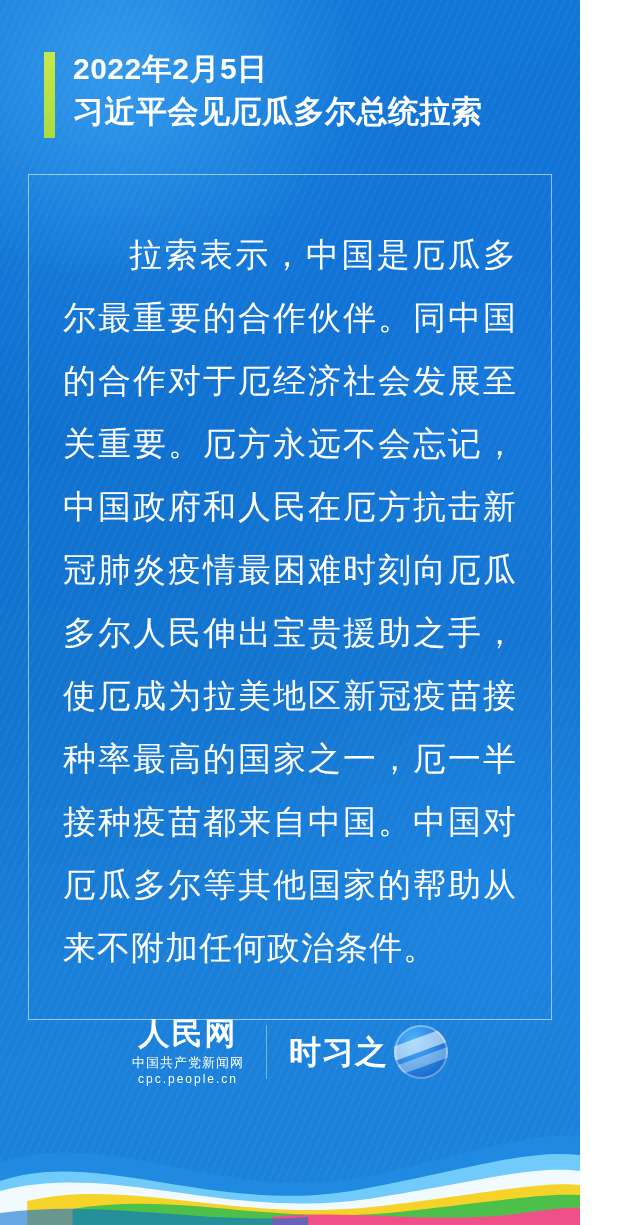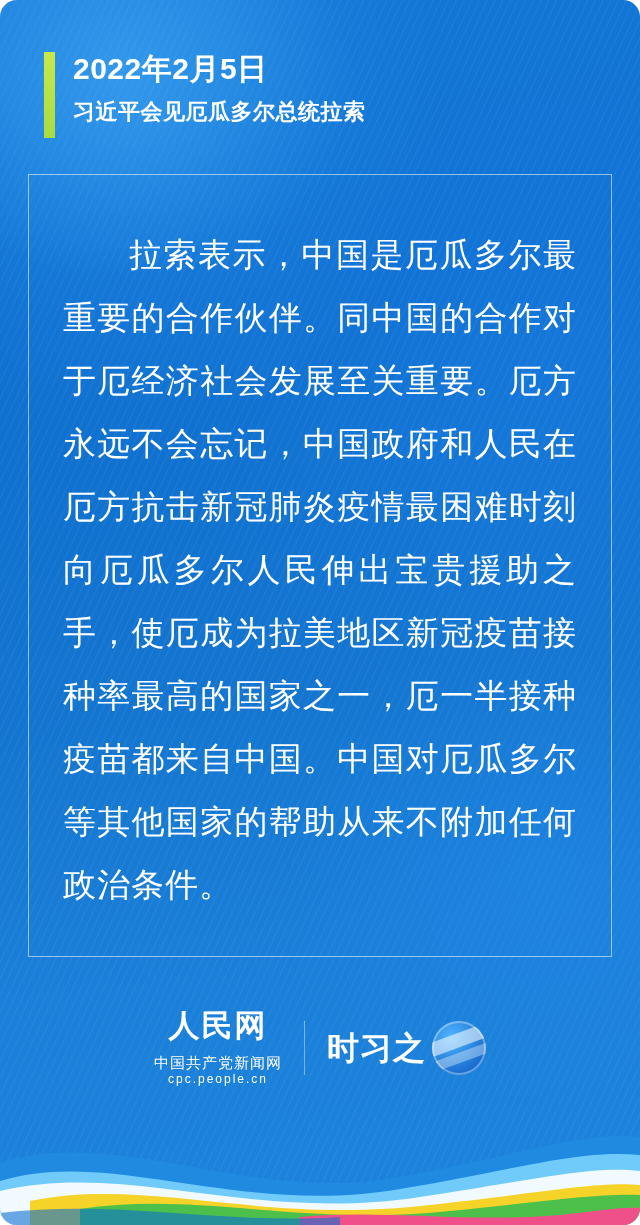"2022年2月5日" .poster { border-radius: 17px -> none; width: 640px -> 580px }
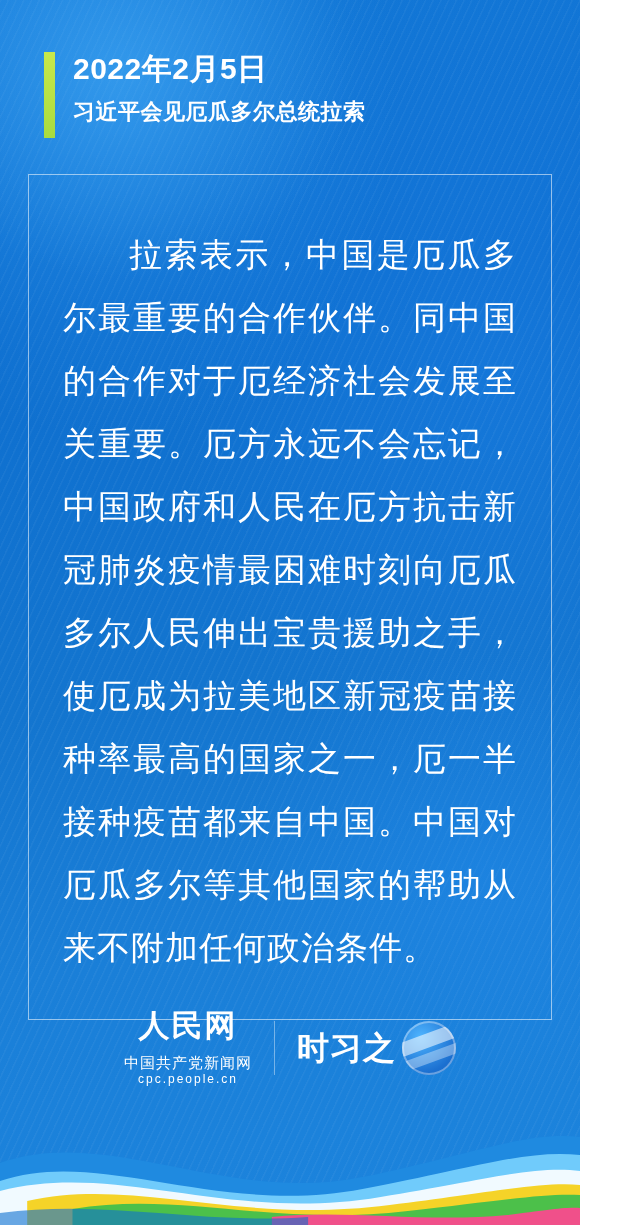"习近平会见厄瓜多尔总统拉索" .header-title { font-size: 22px -> 31px }
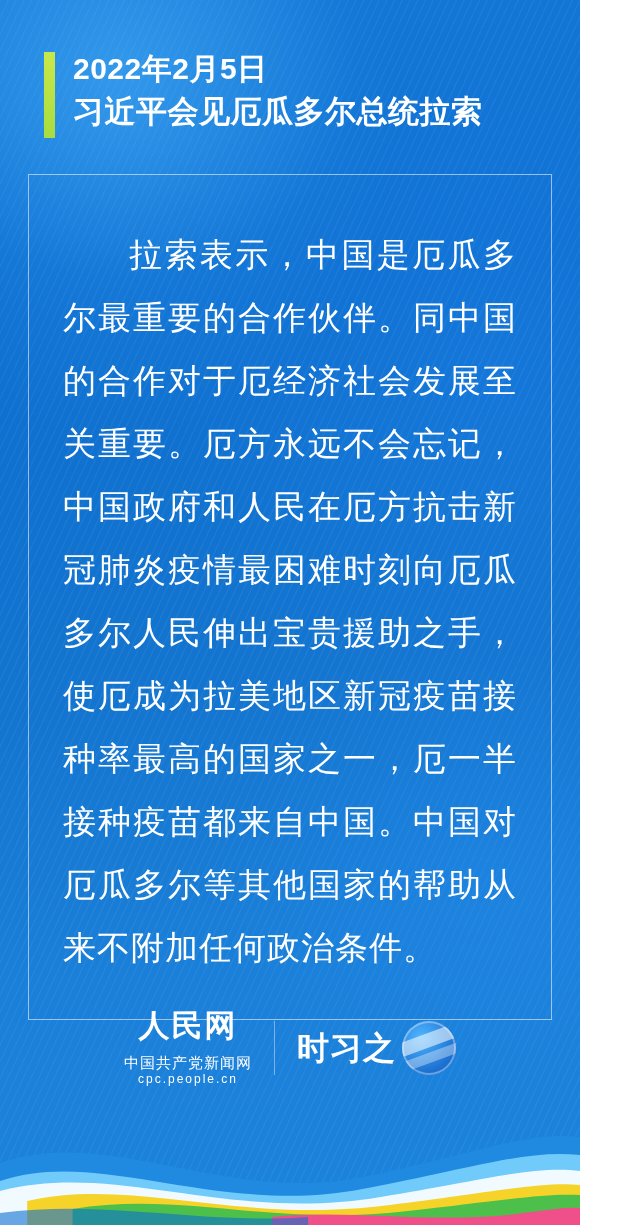"中国共产党新闻网" .people-sub { font-size: 15px -> 13px; margin-top: 11px -> 3px }
